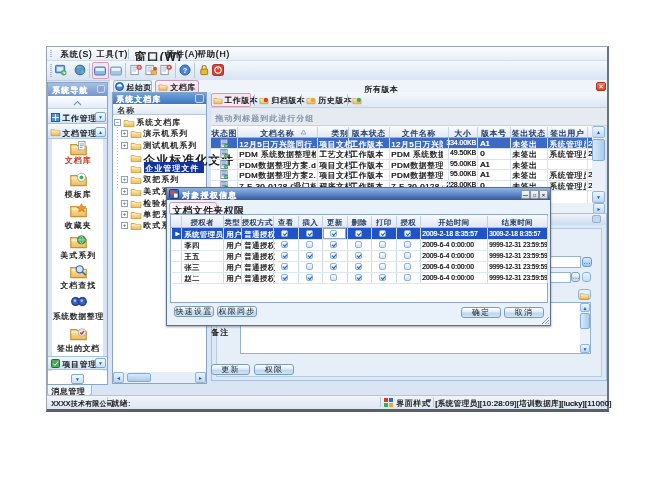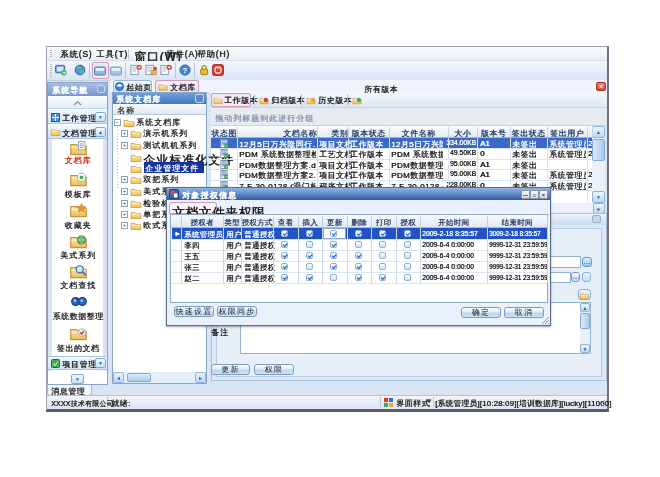"文档名称" div.t { text-align: right -> center }
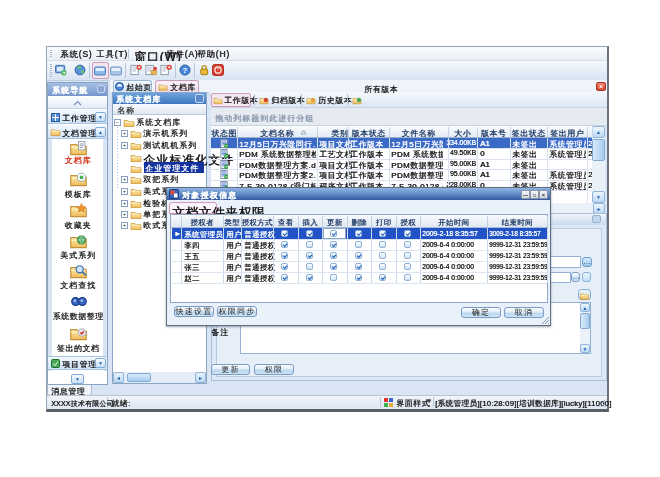"文档文件夹权限" div.t { font-size: 13px -> 10px }
